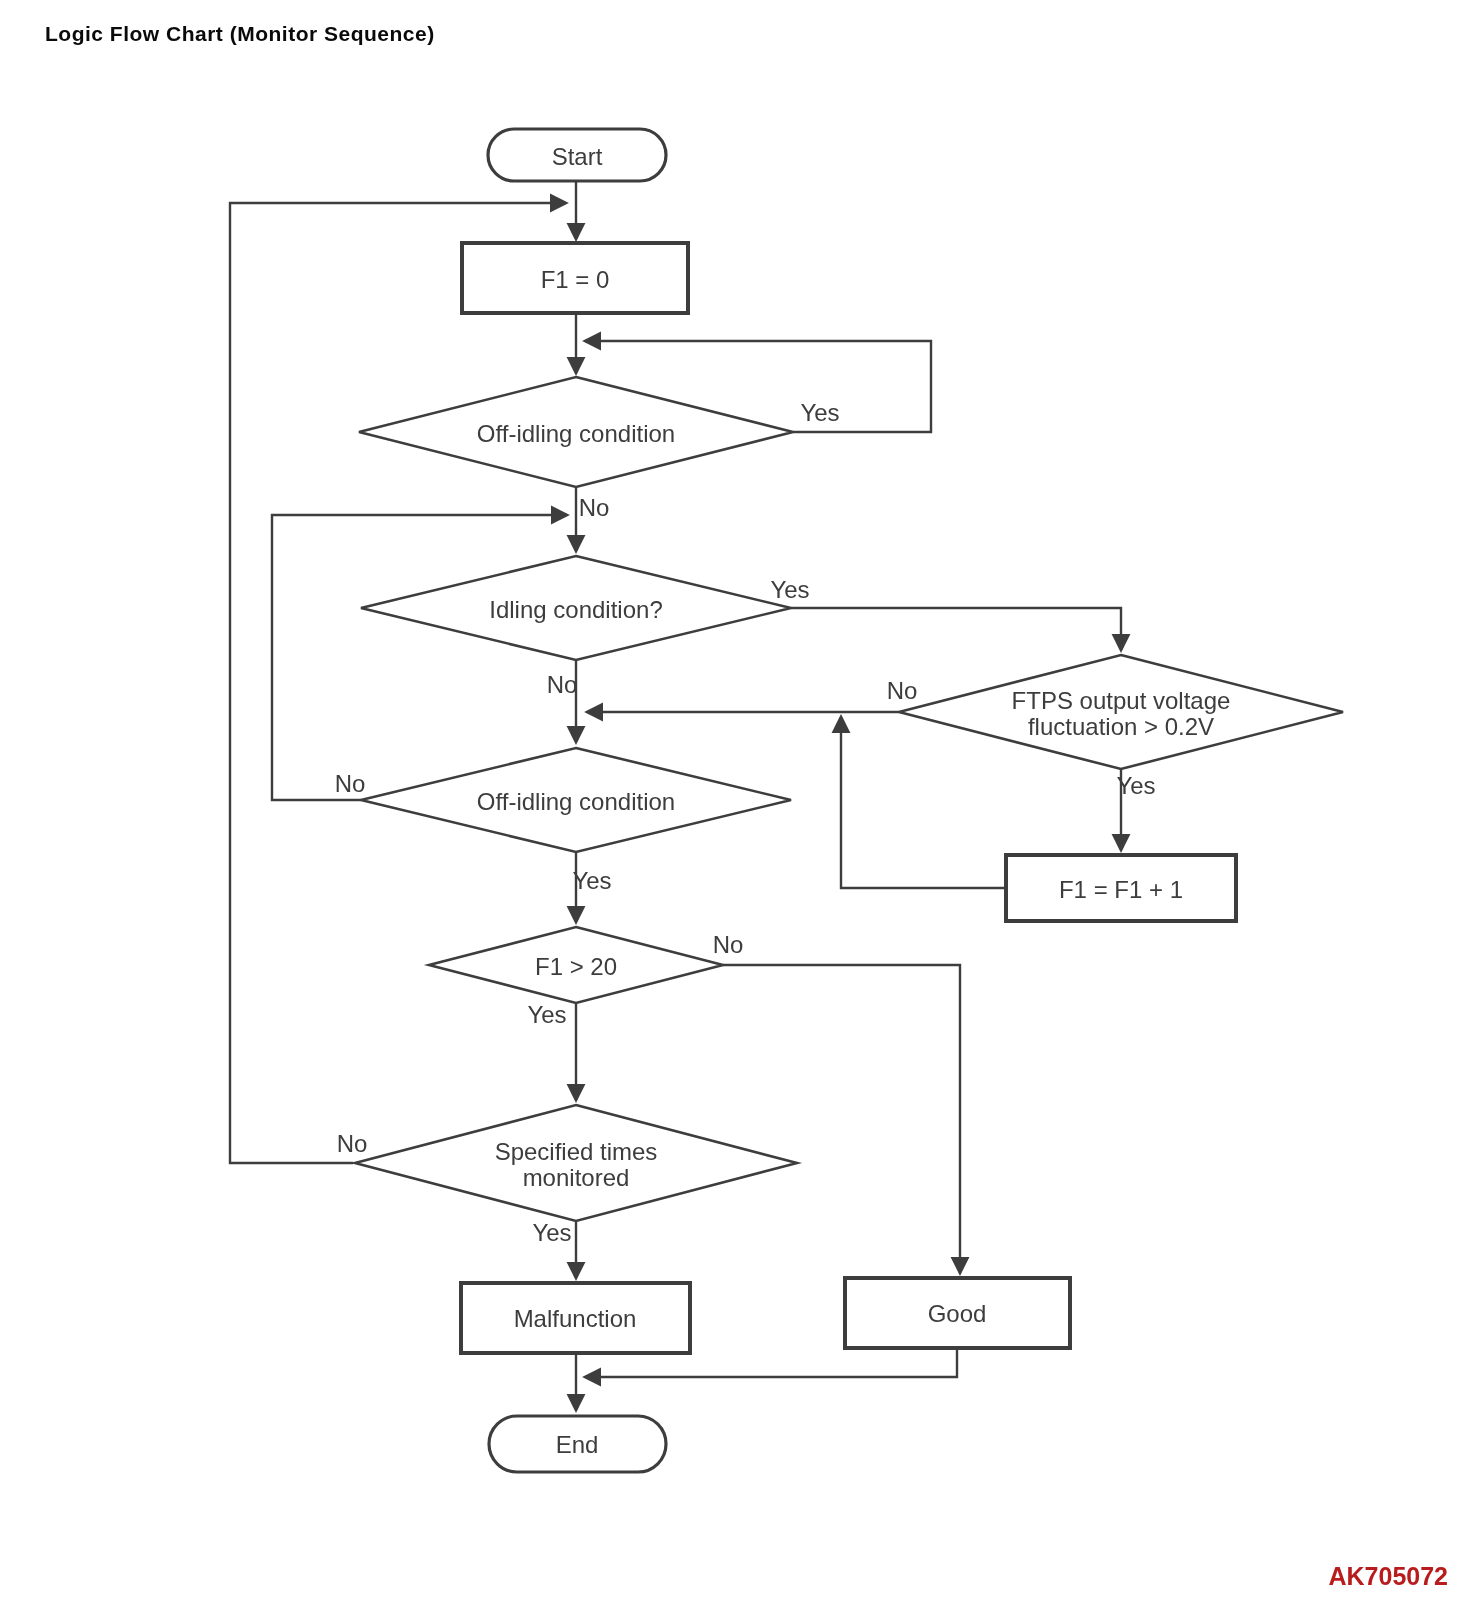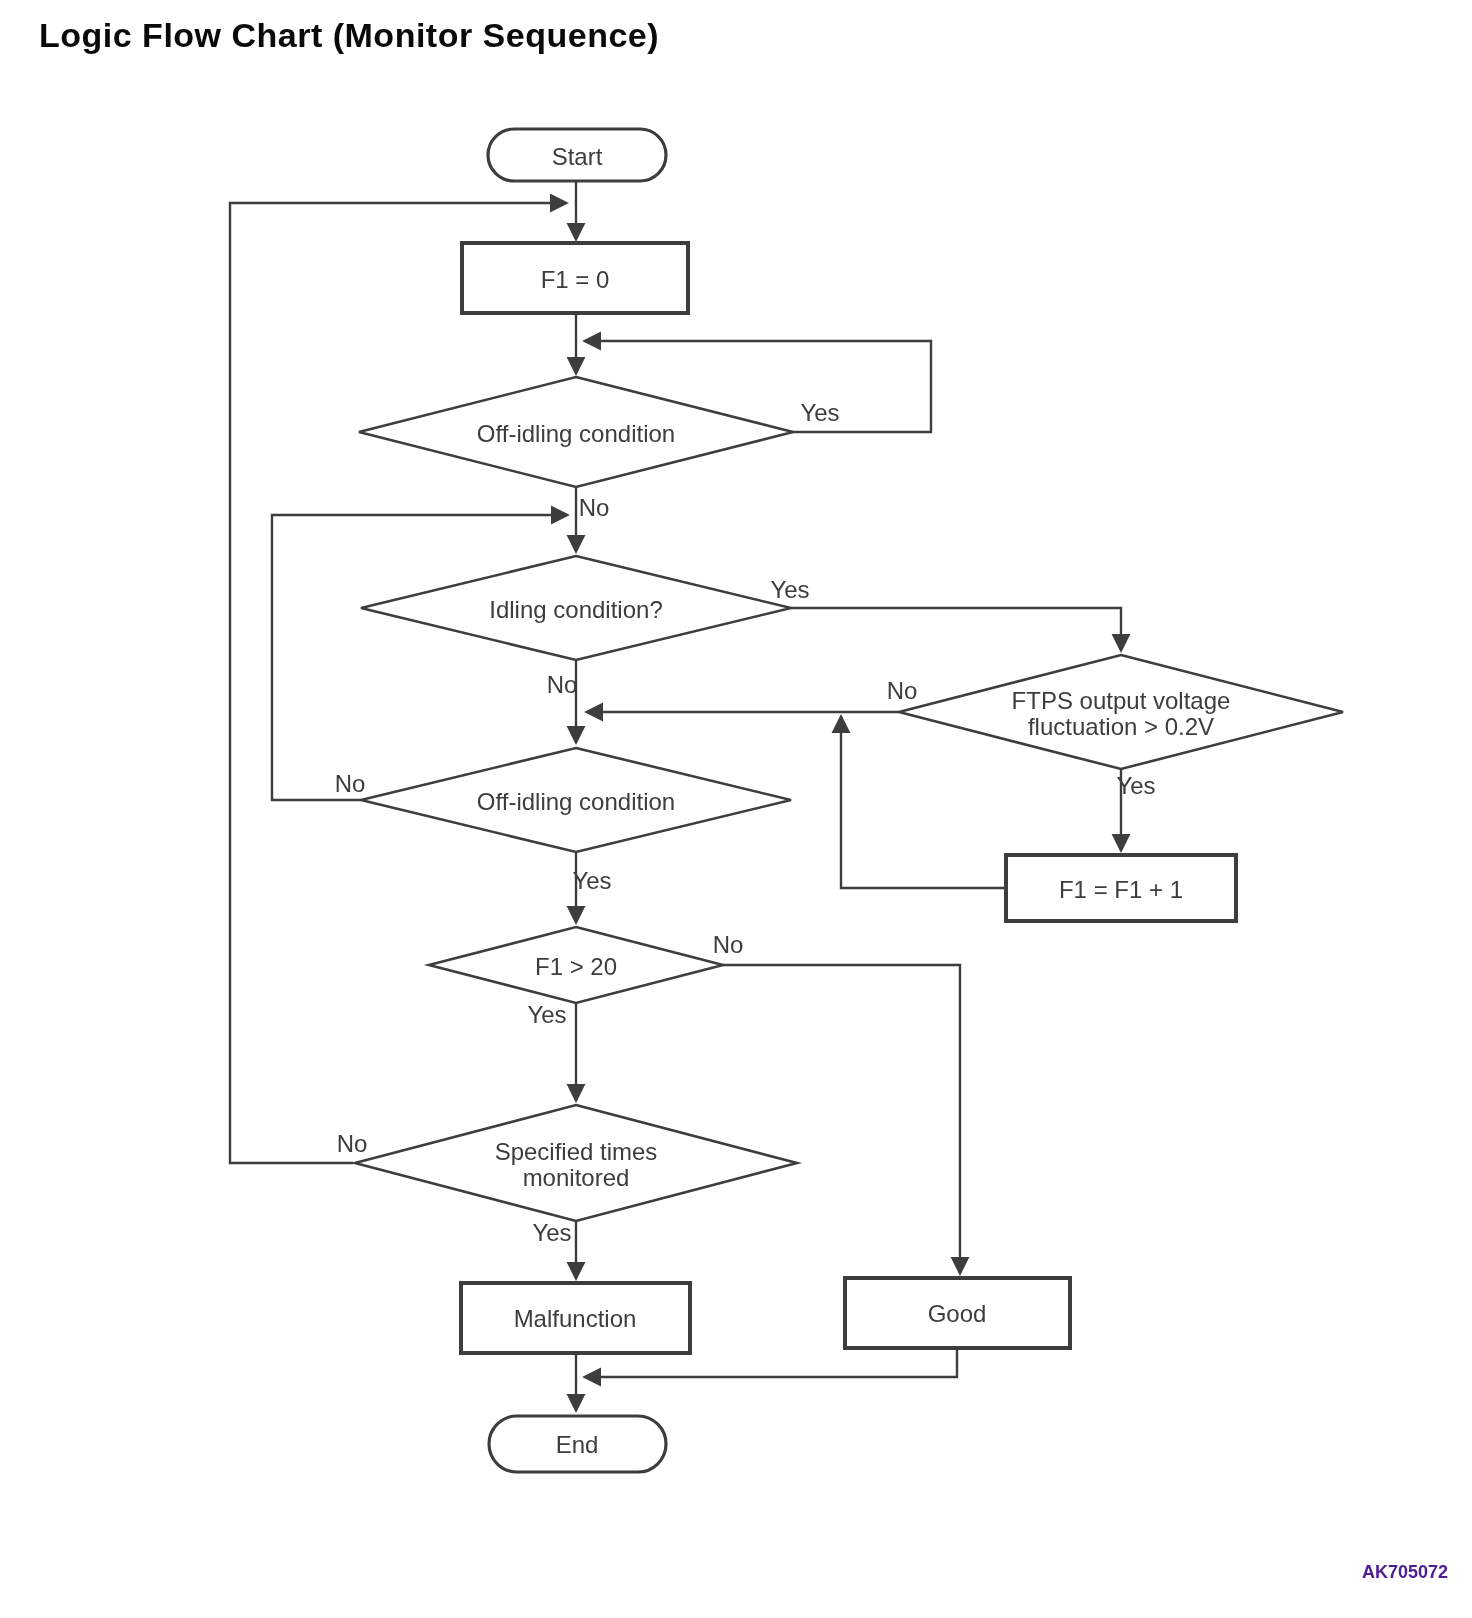"Logic Flow Chart (Monitor Sequence)" #page-title { font-size: 34px -> 21px; margin: 6px -> 12px }
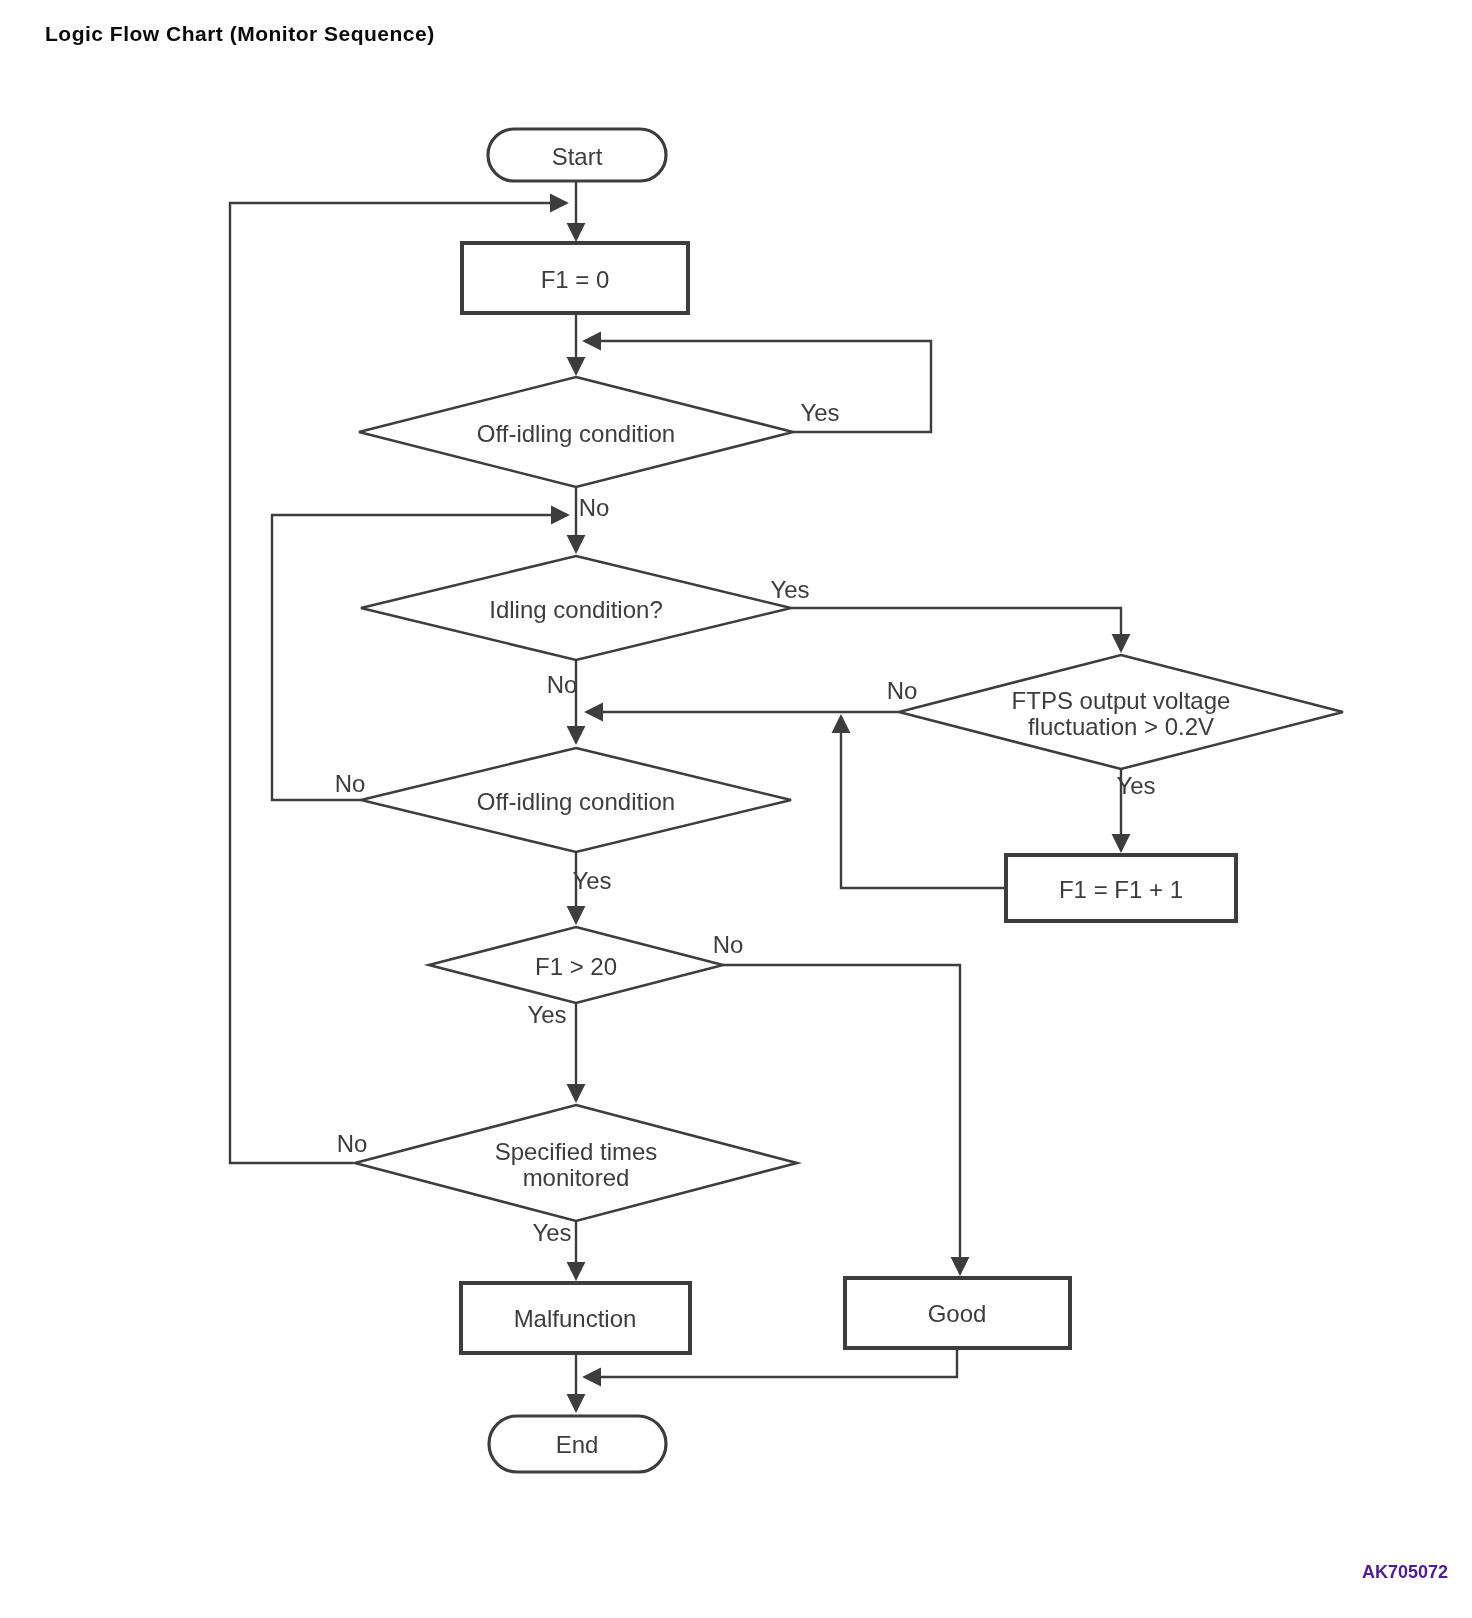"AK705072" #figure-code { color: #4c1d95 -> #b91c1c; font-size: 18px -> 25px }
